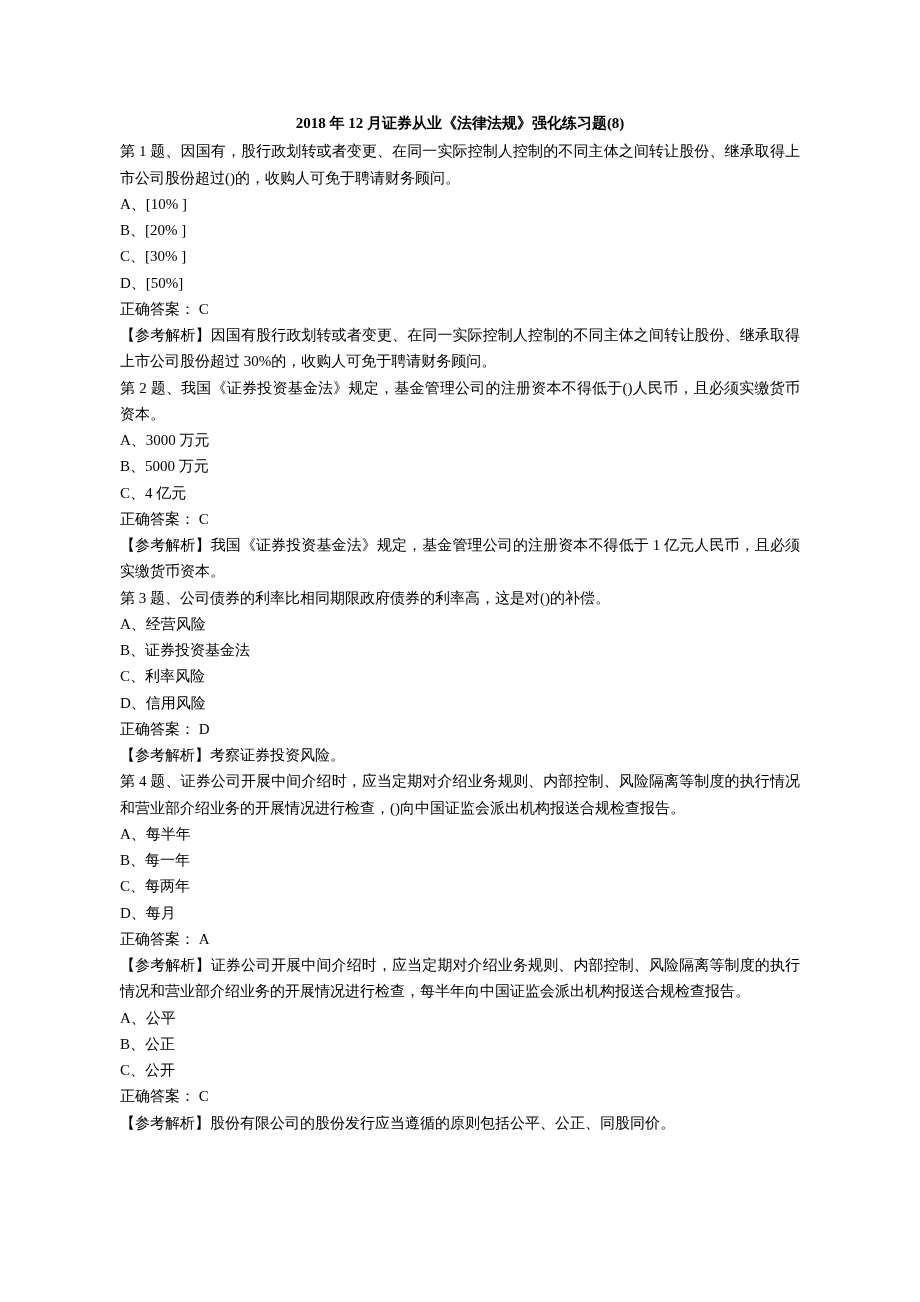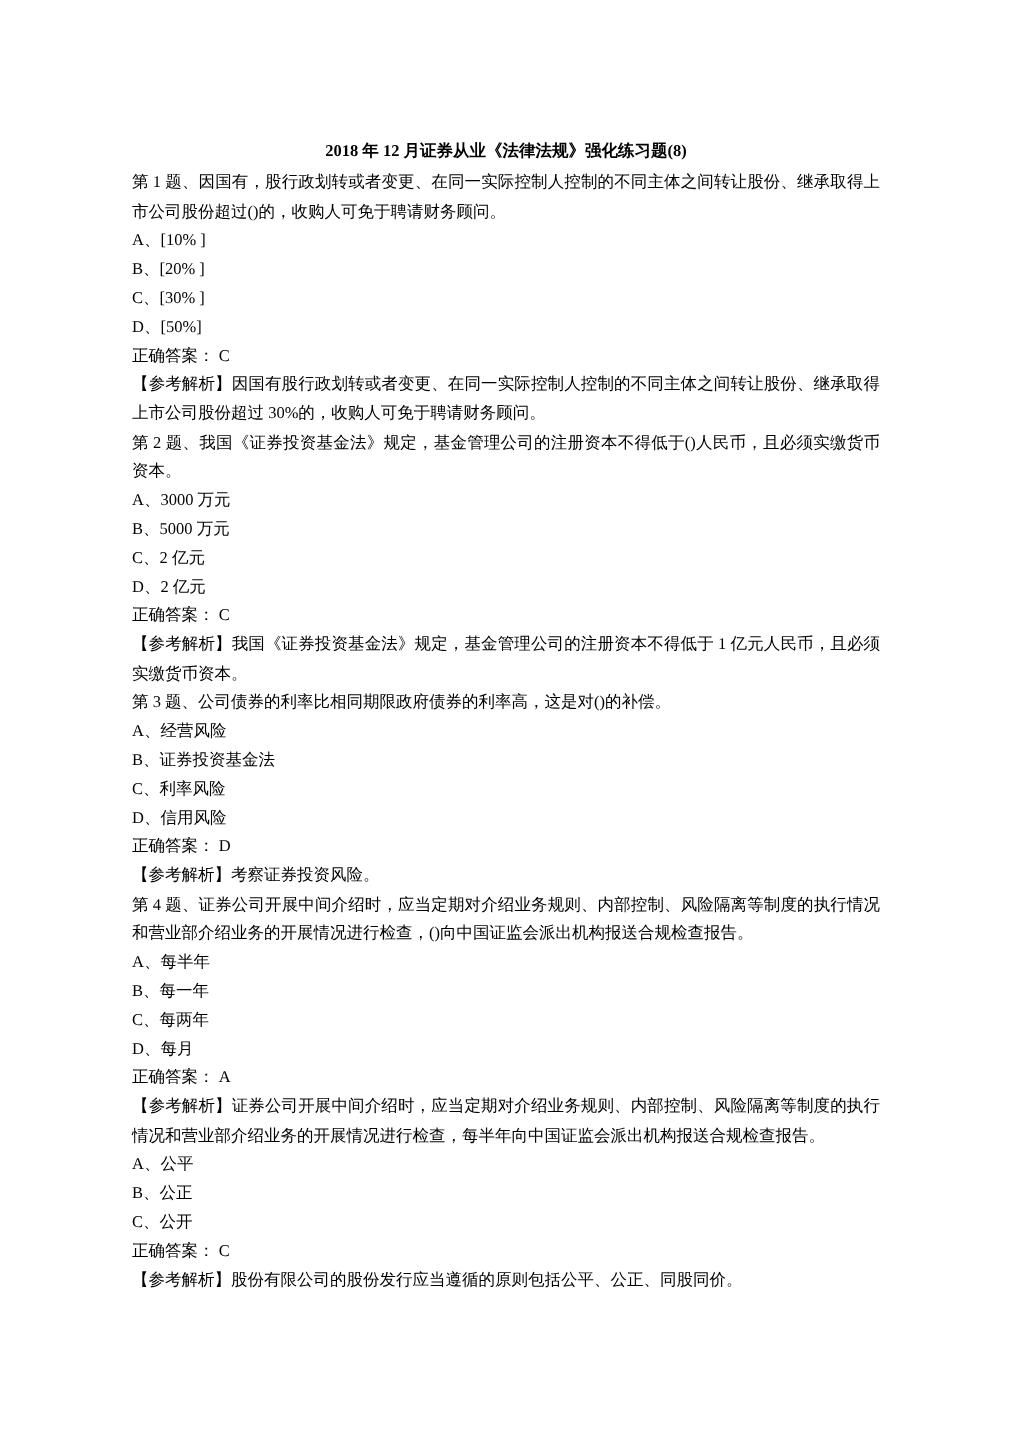"2018 年 12 月证券从业《法律法规》强化练习题(8)" .title { margin-top: 15px -> none }
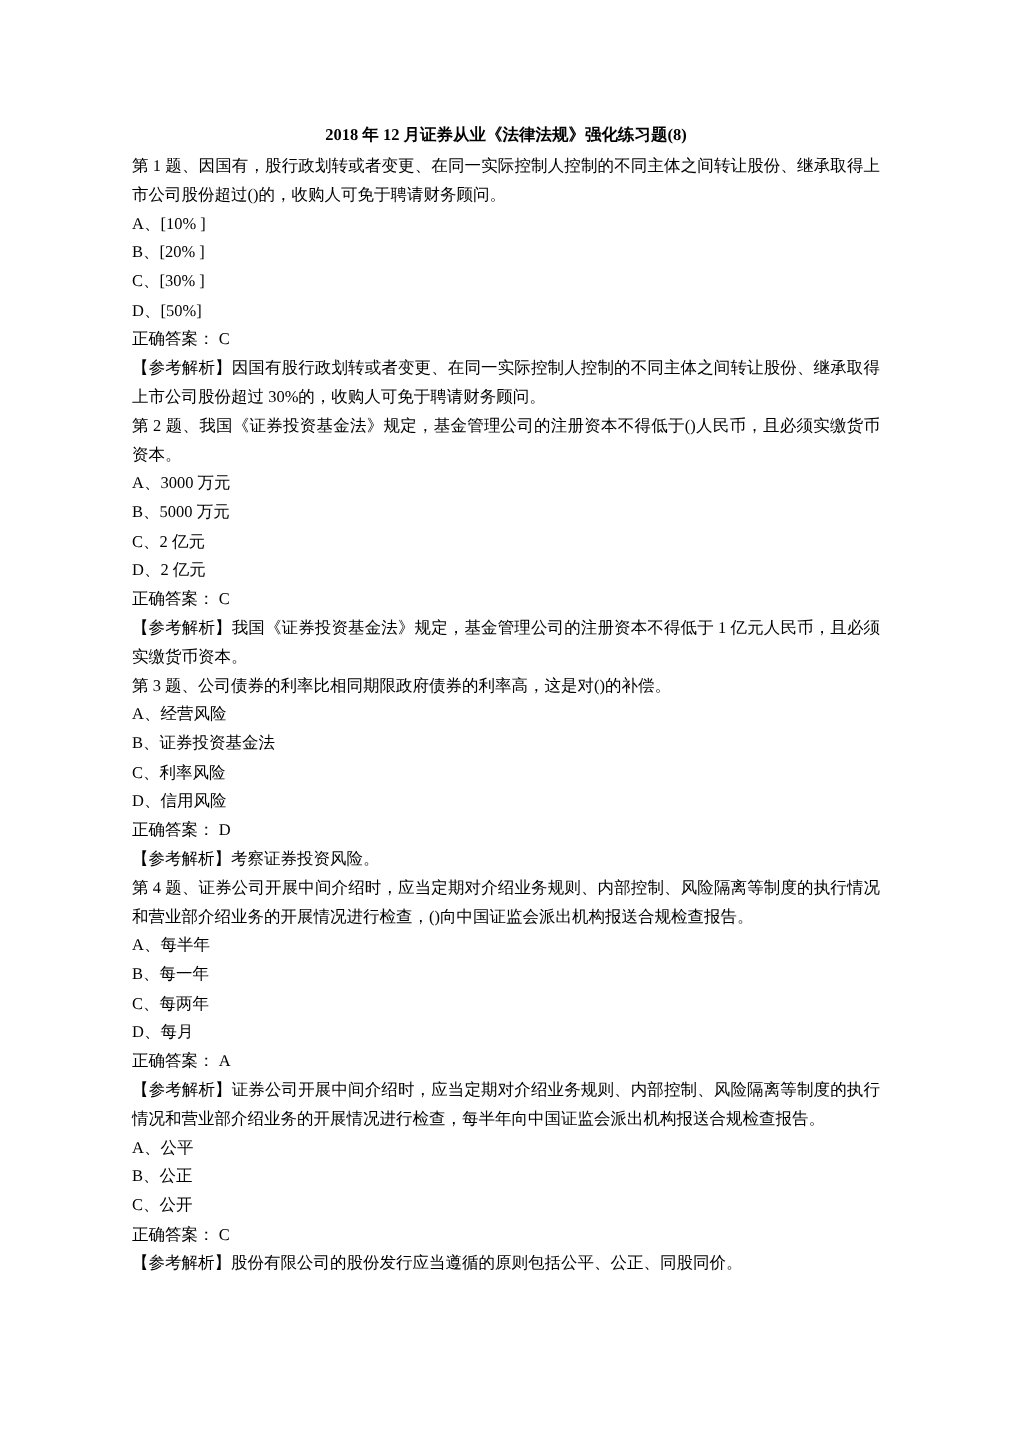"C、2 亿元" div.line { text: 2 -> 4 }
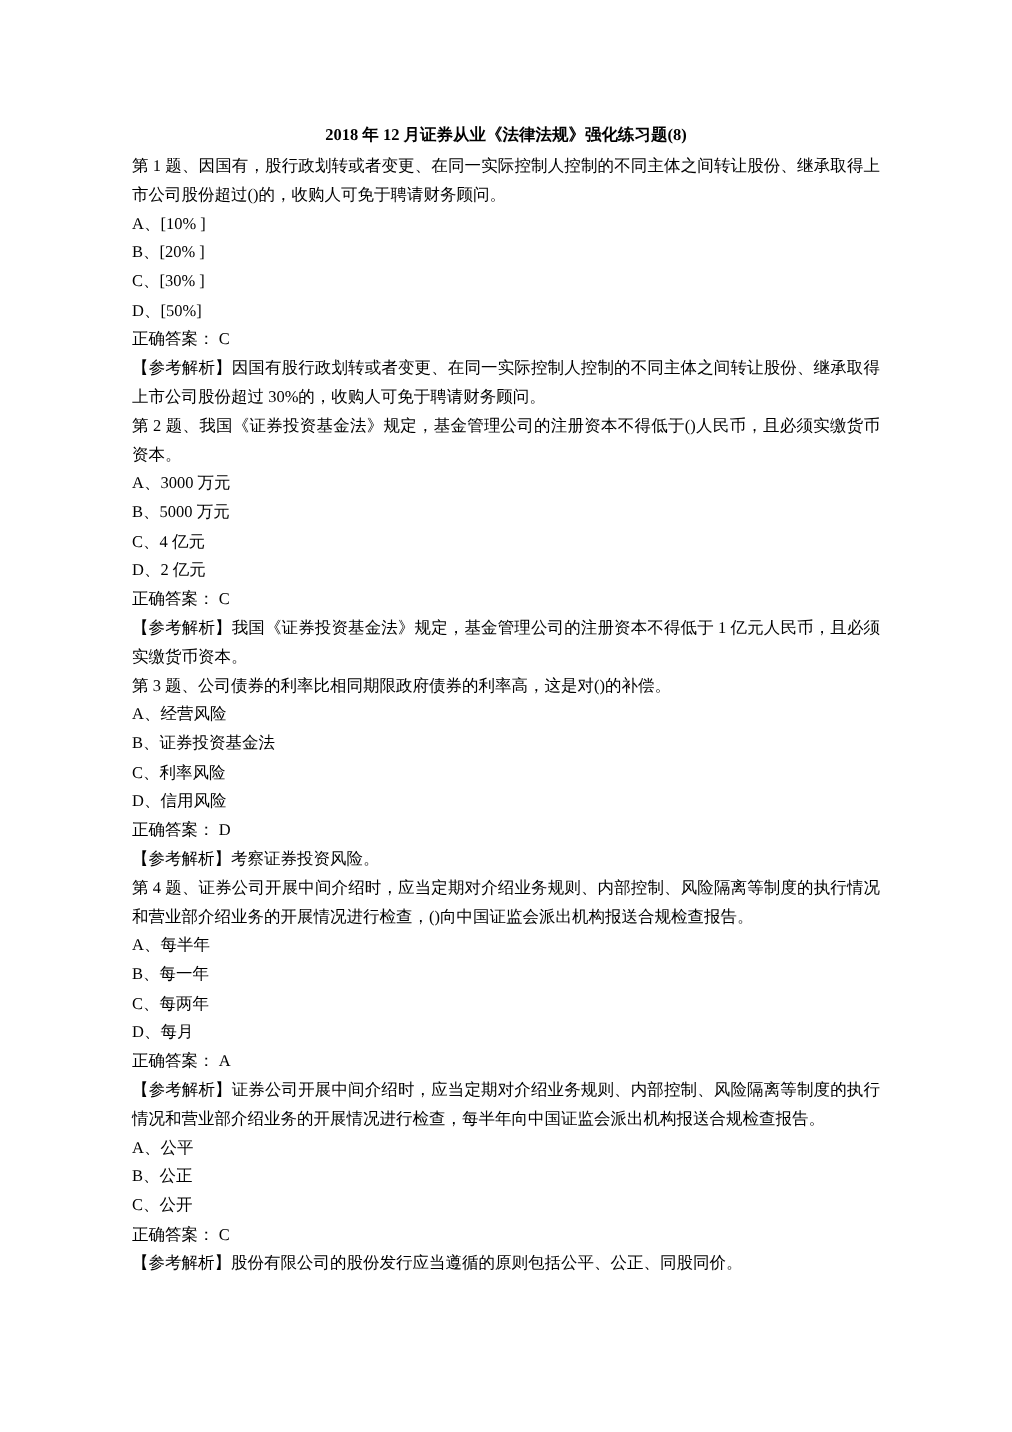"D、2 亿元" div.line { html: <div>D、2 亿元</div> -> none }
